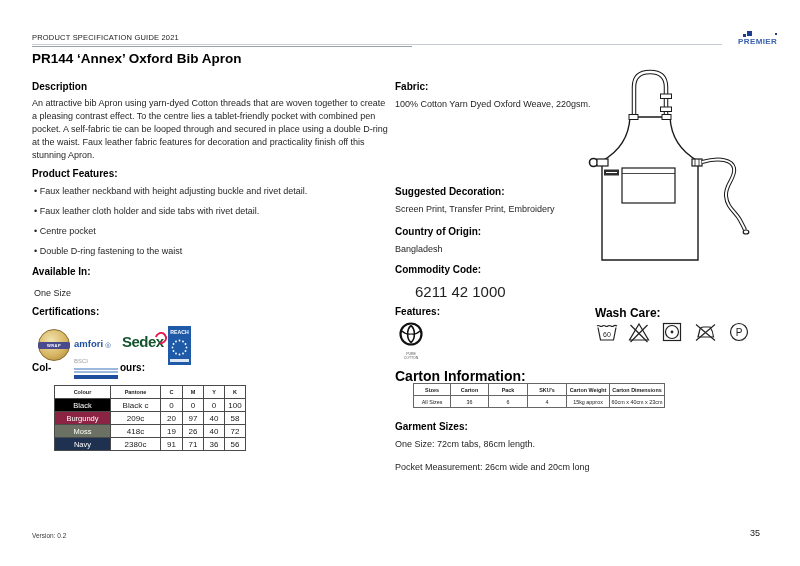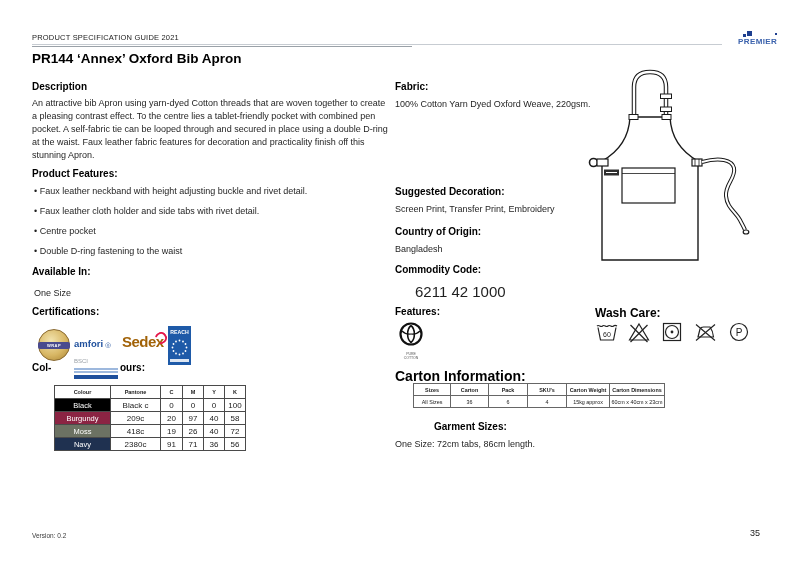"Sedex" .sedex { color: #a16207 -> #14532d }
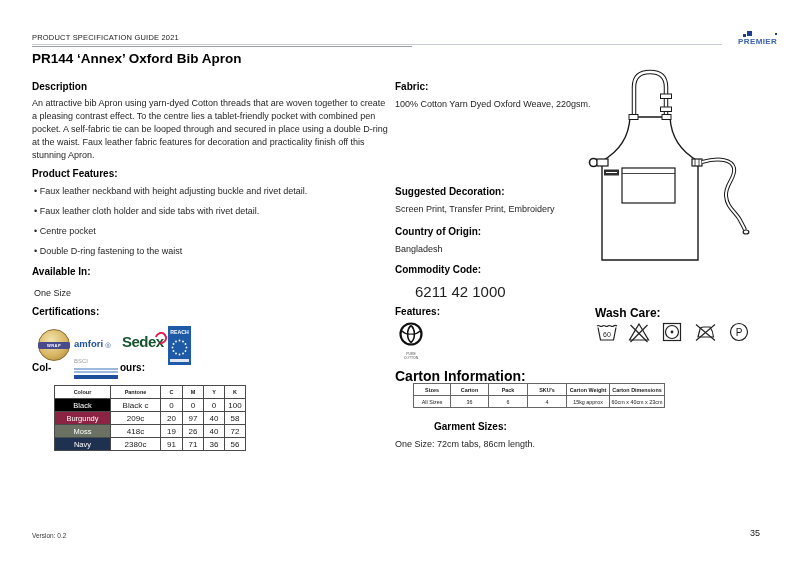"Garment Sizes:" div.abs { margin-left: 39px -> none }
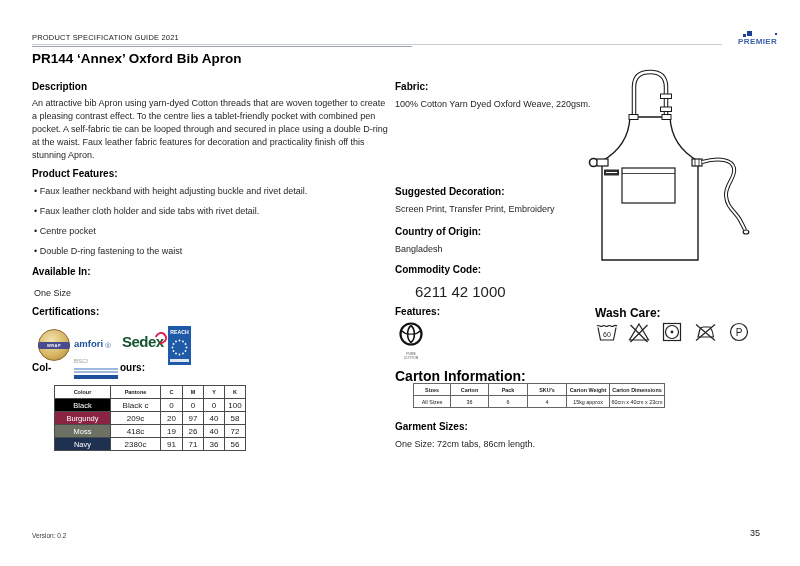"Pocket Measurement: 26cm wide and" div.abs { html: none -> <div>Pocket Measurement: 26cm wide and 20cm long</div> }
